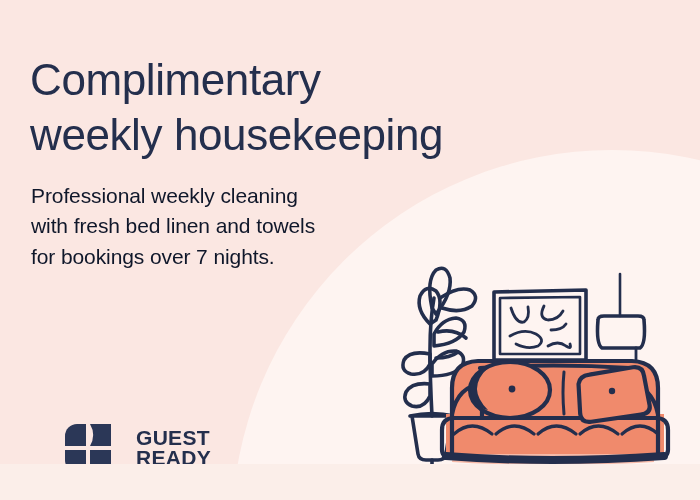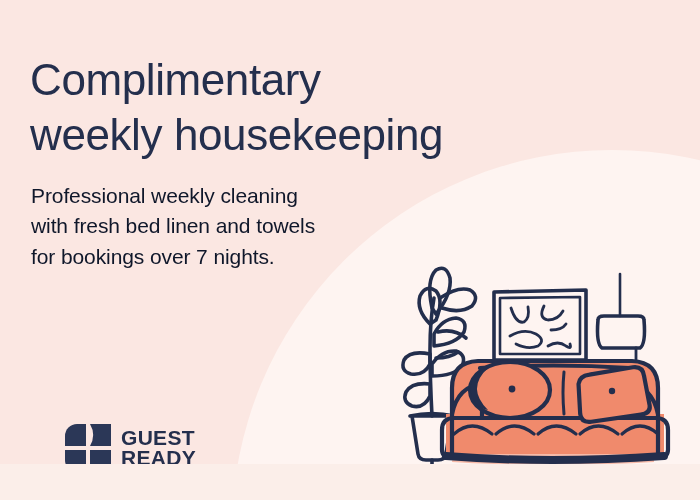"GUEST" #logo { gap: 10px -> 25px }
